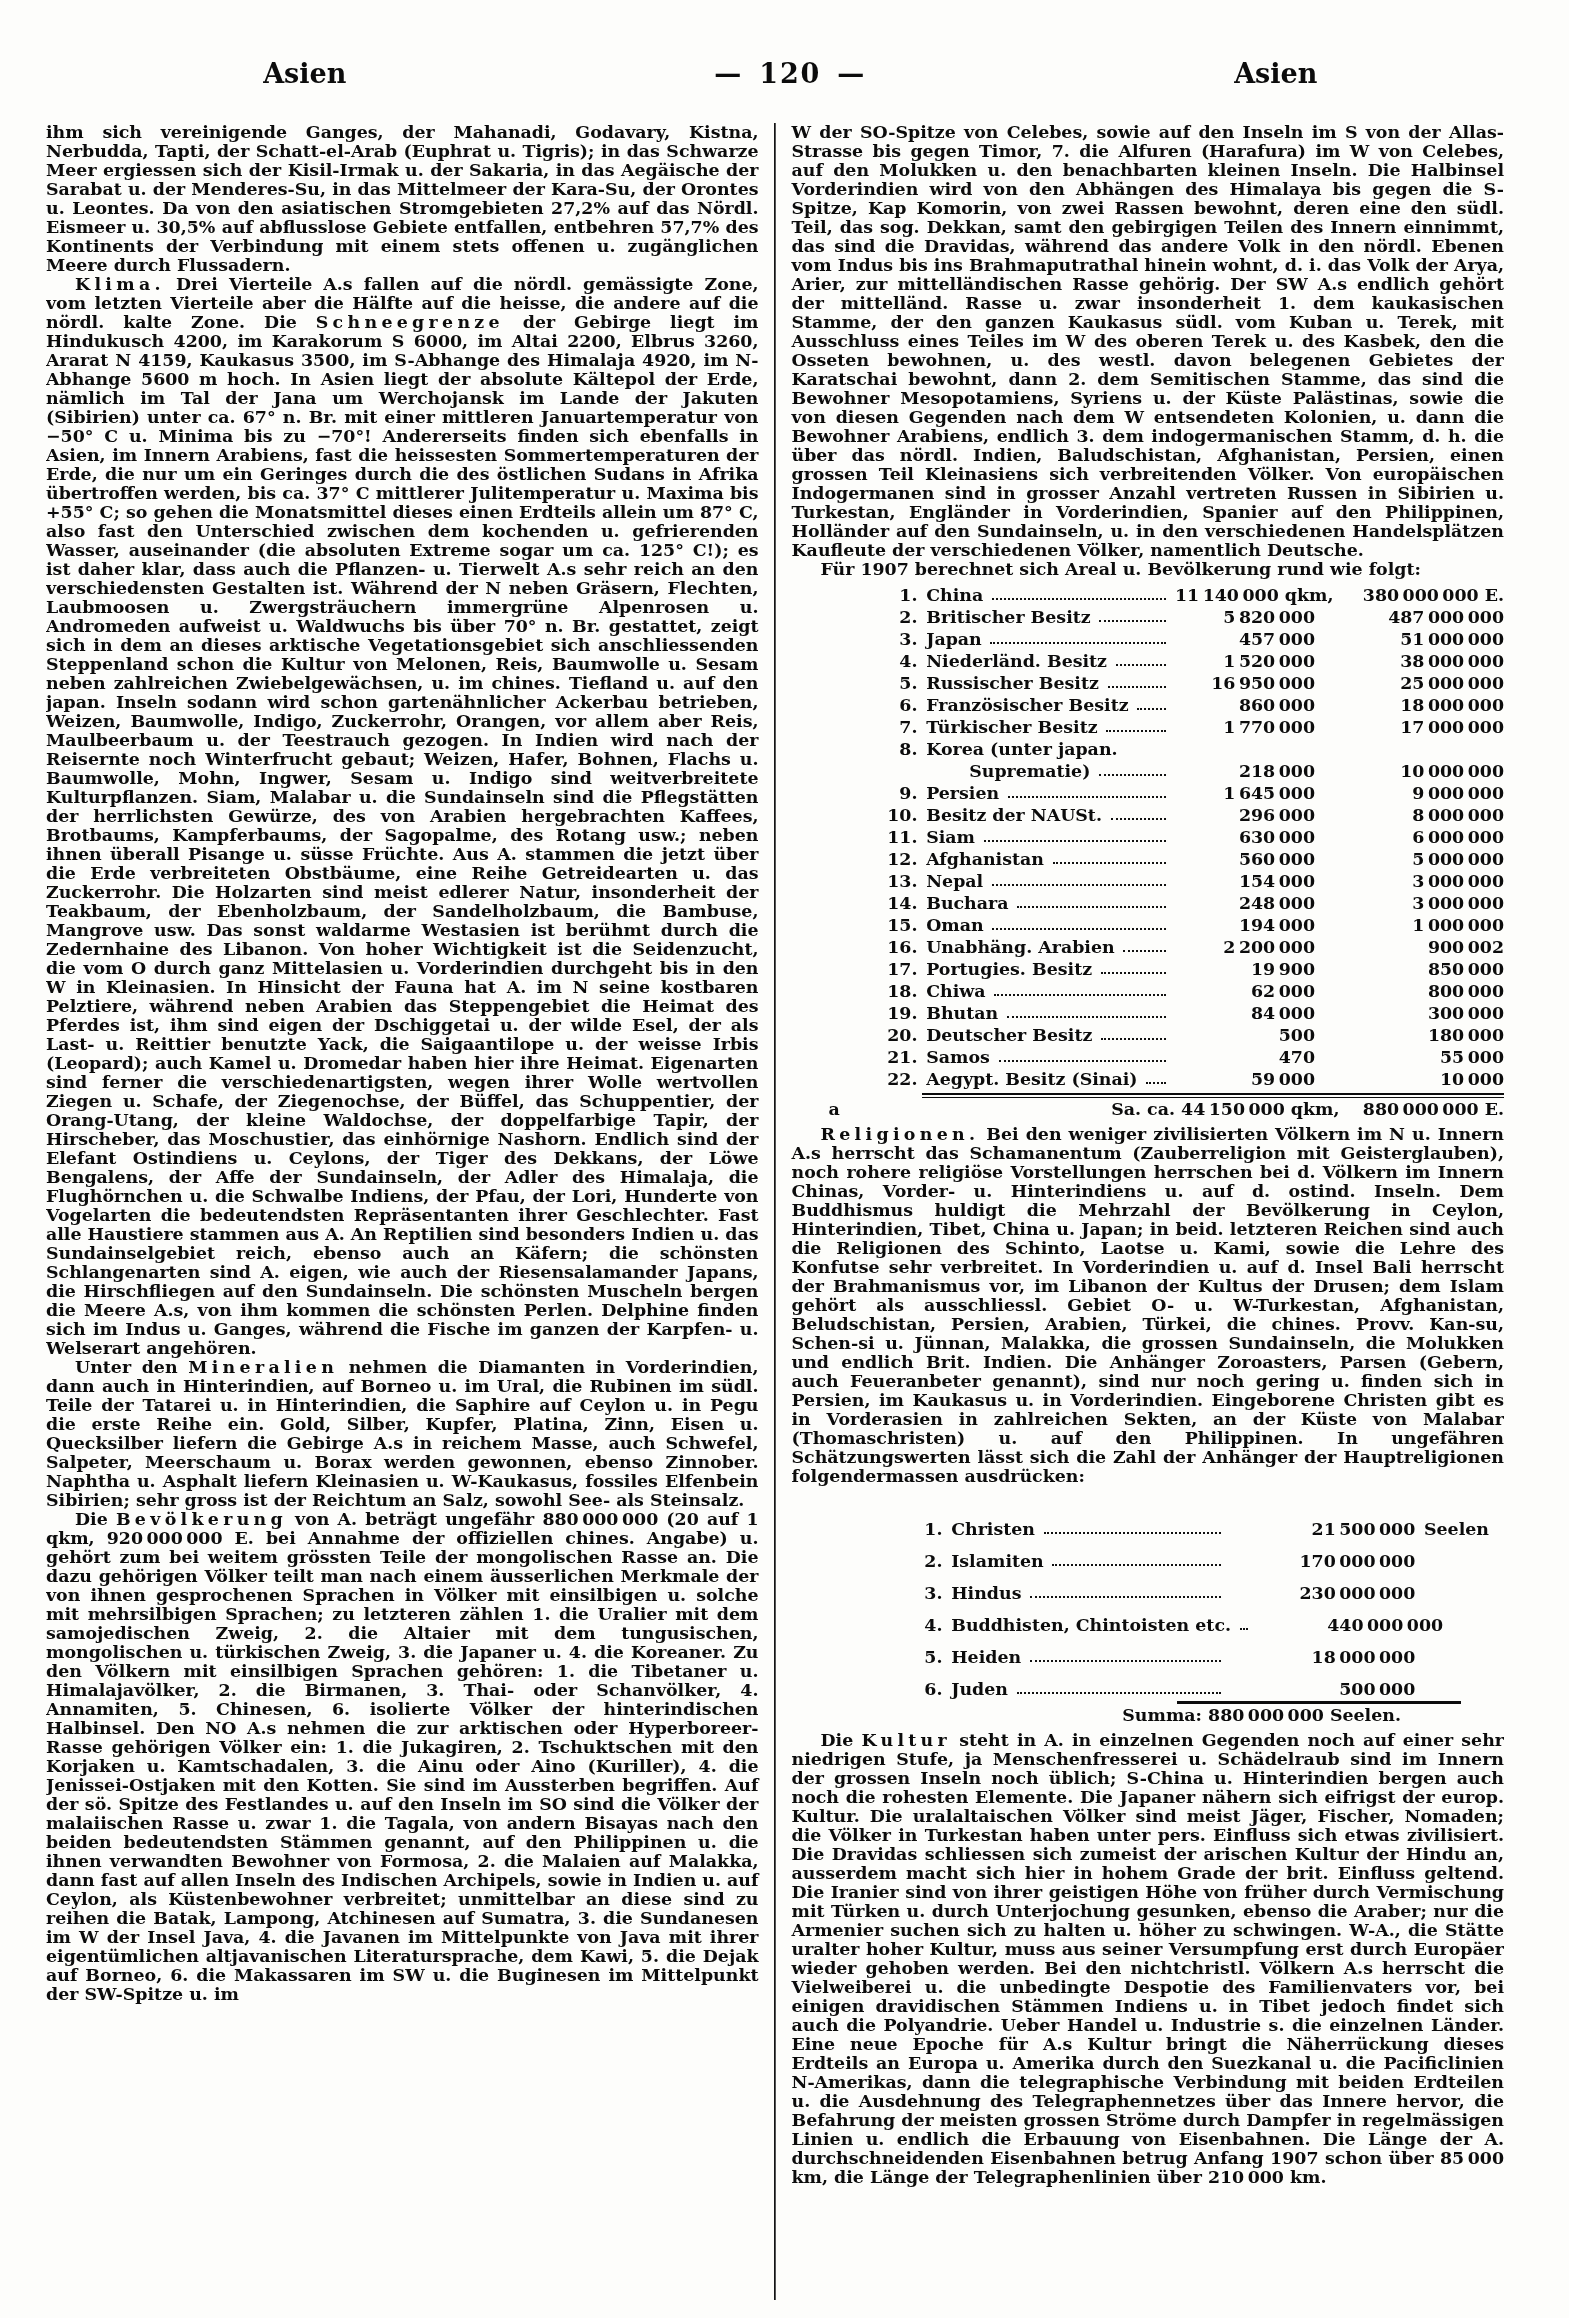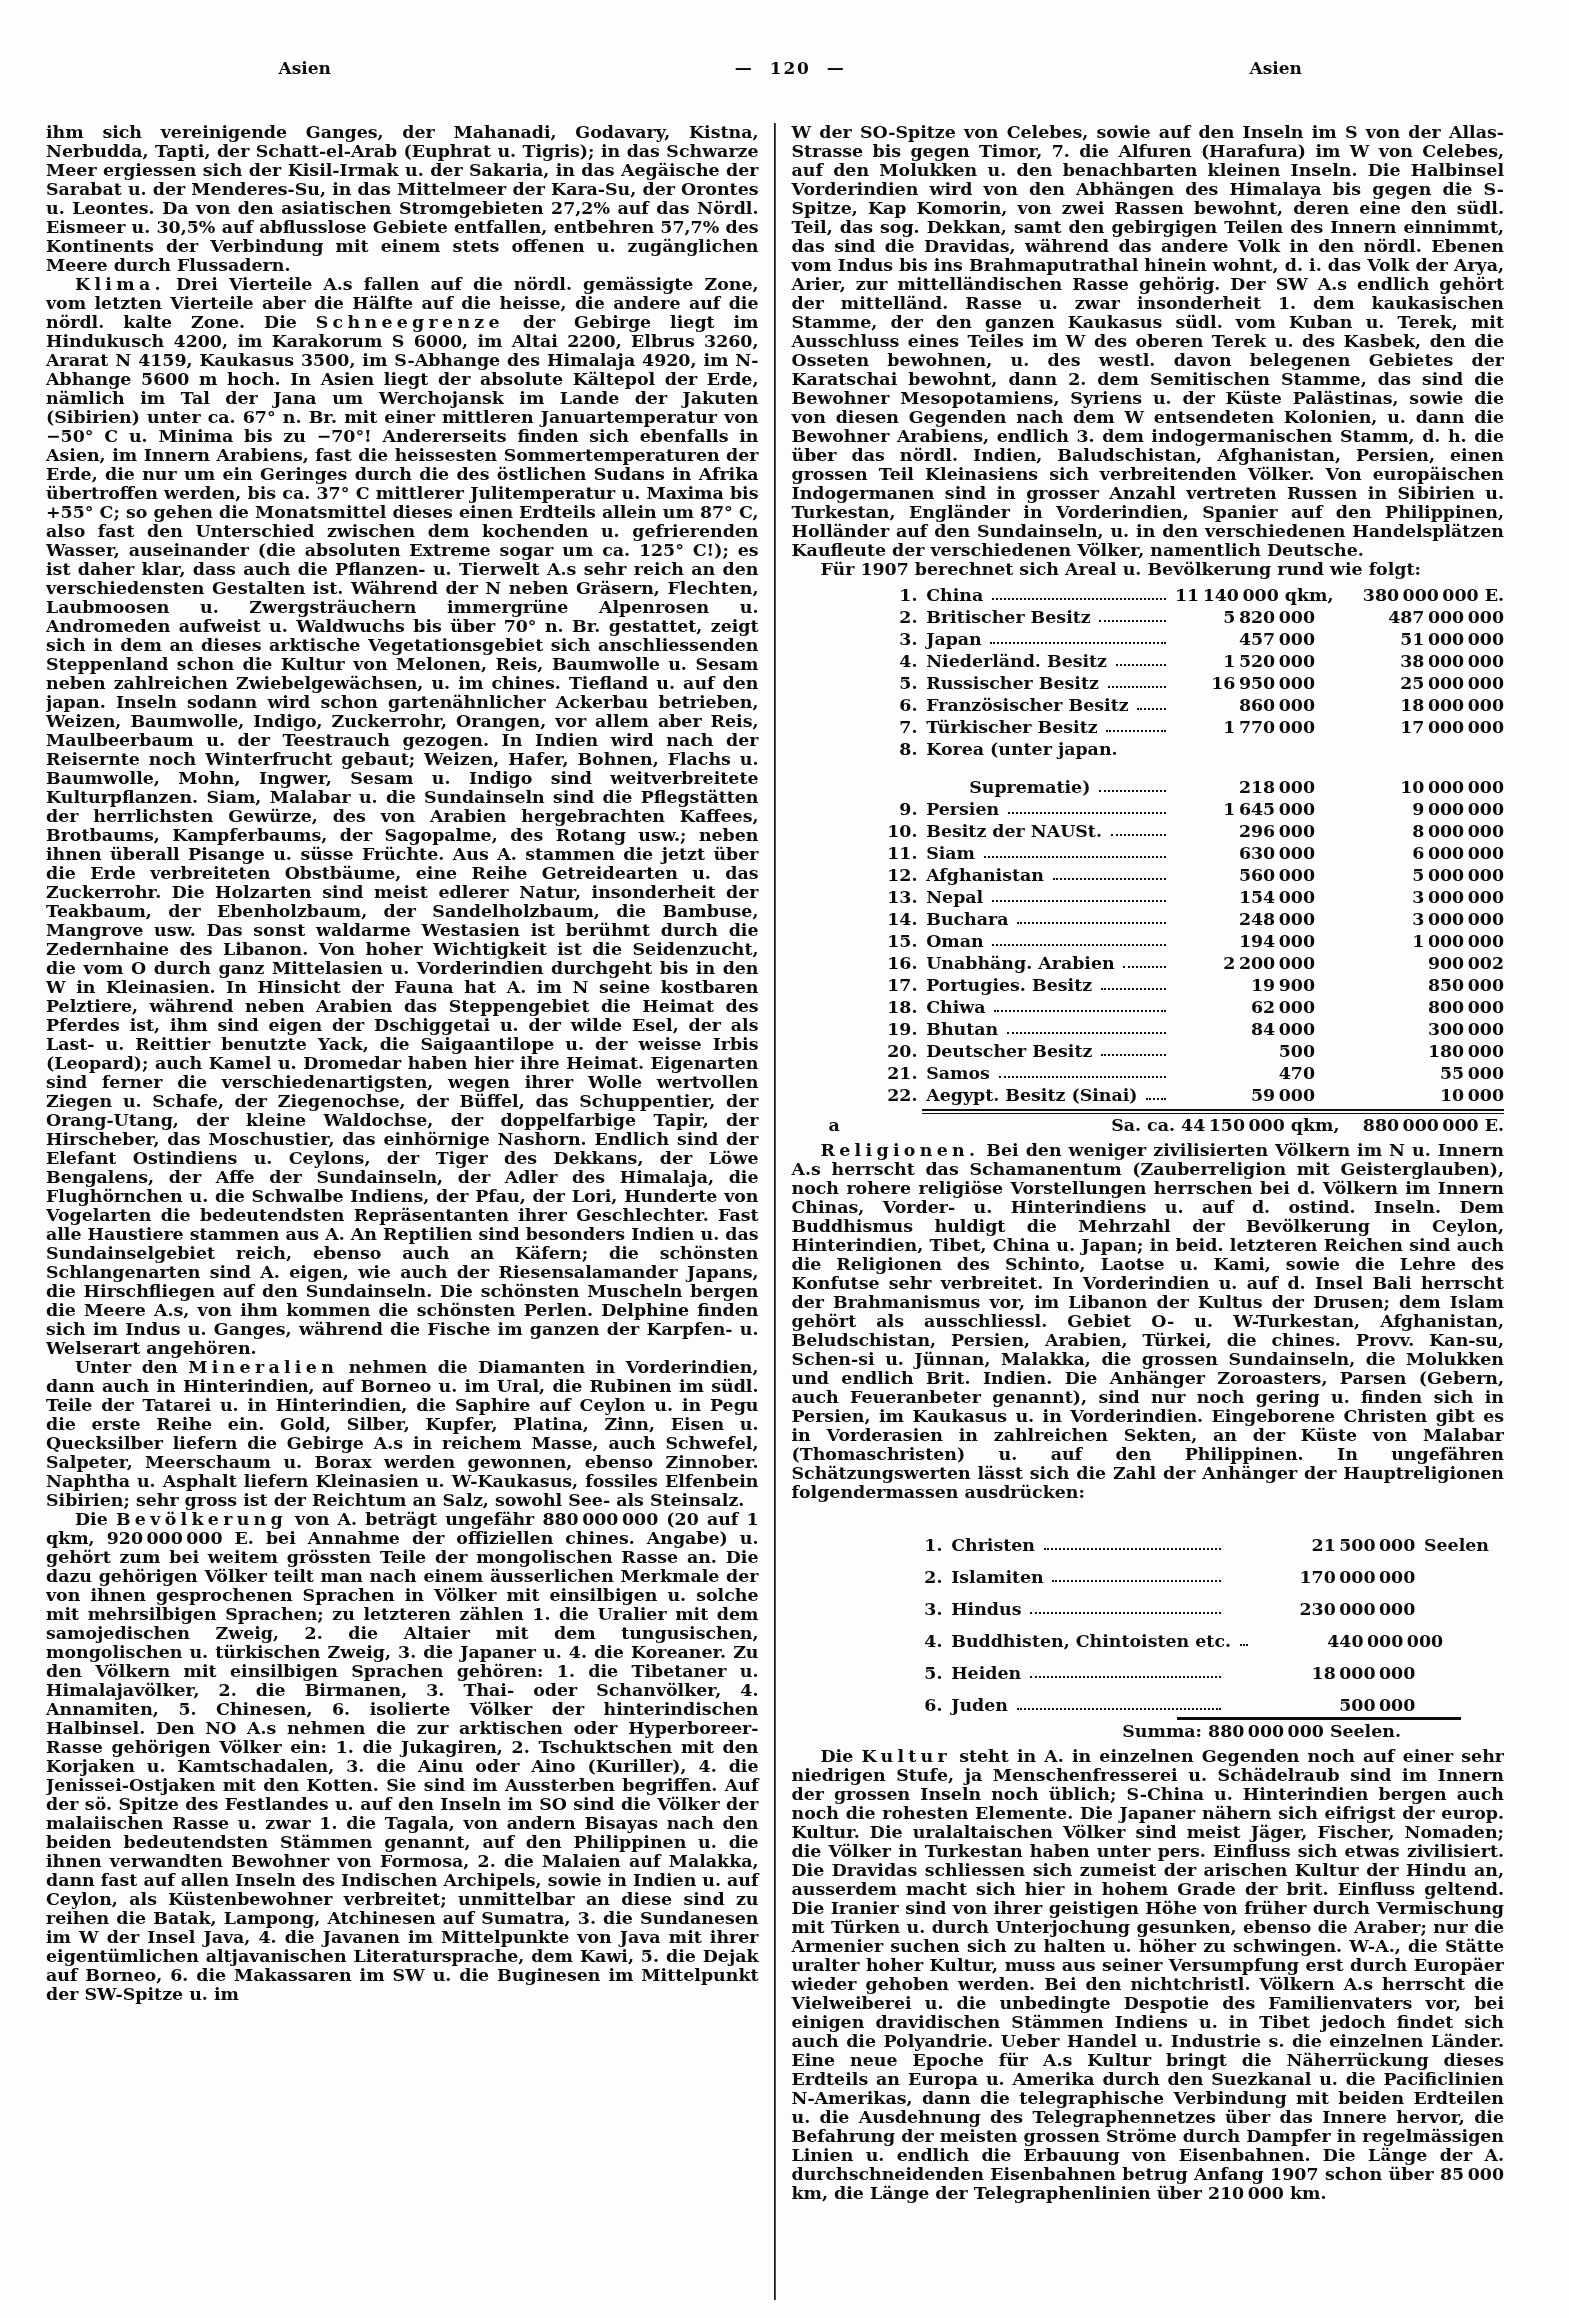"Asien" .running-head { font-size: 17px -> 27px; top: 53px -> 59px }
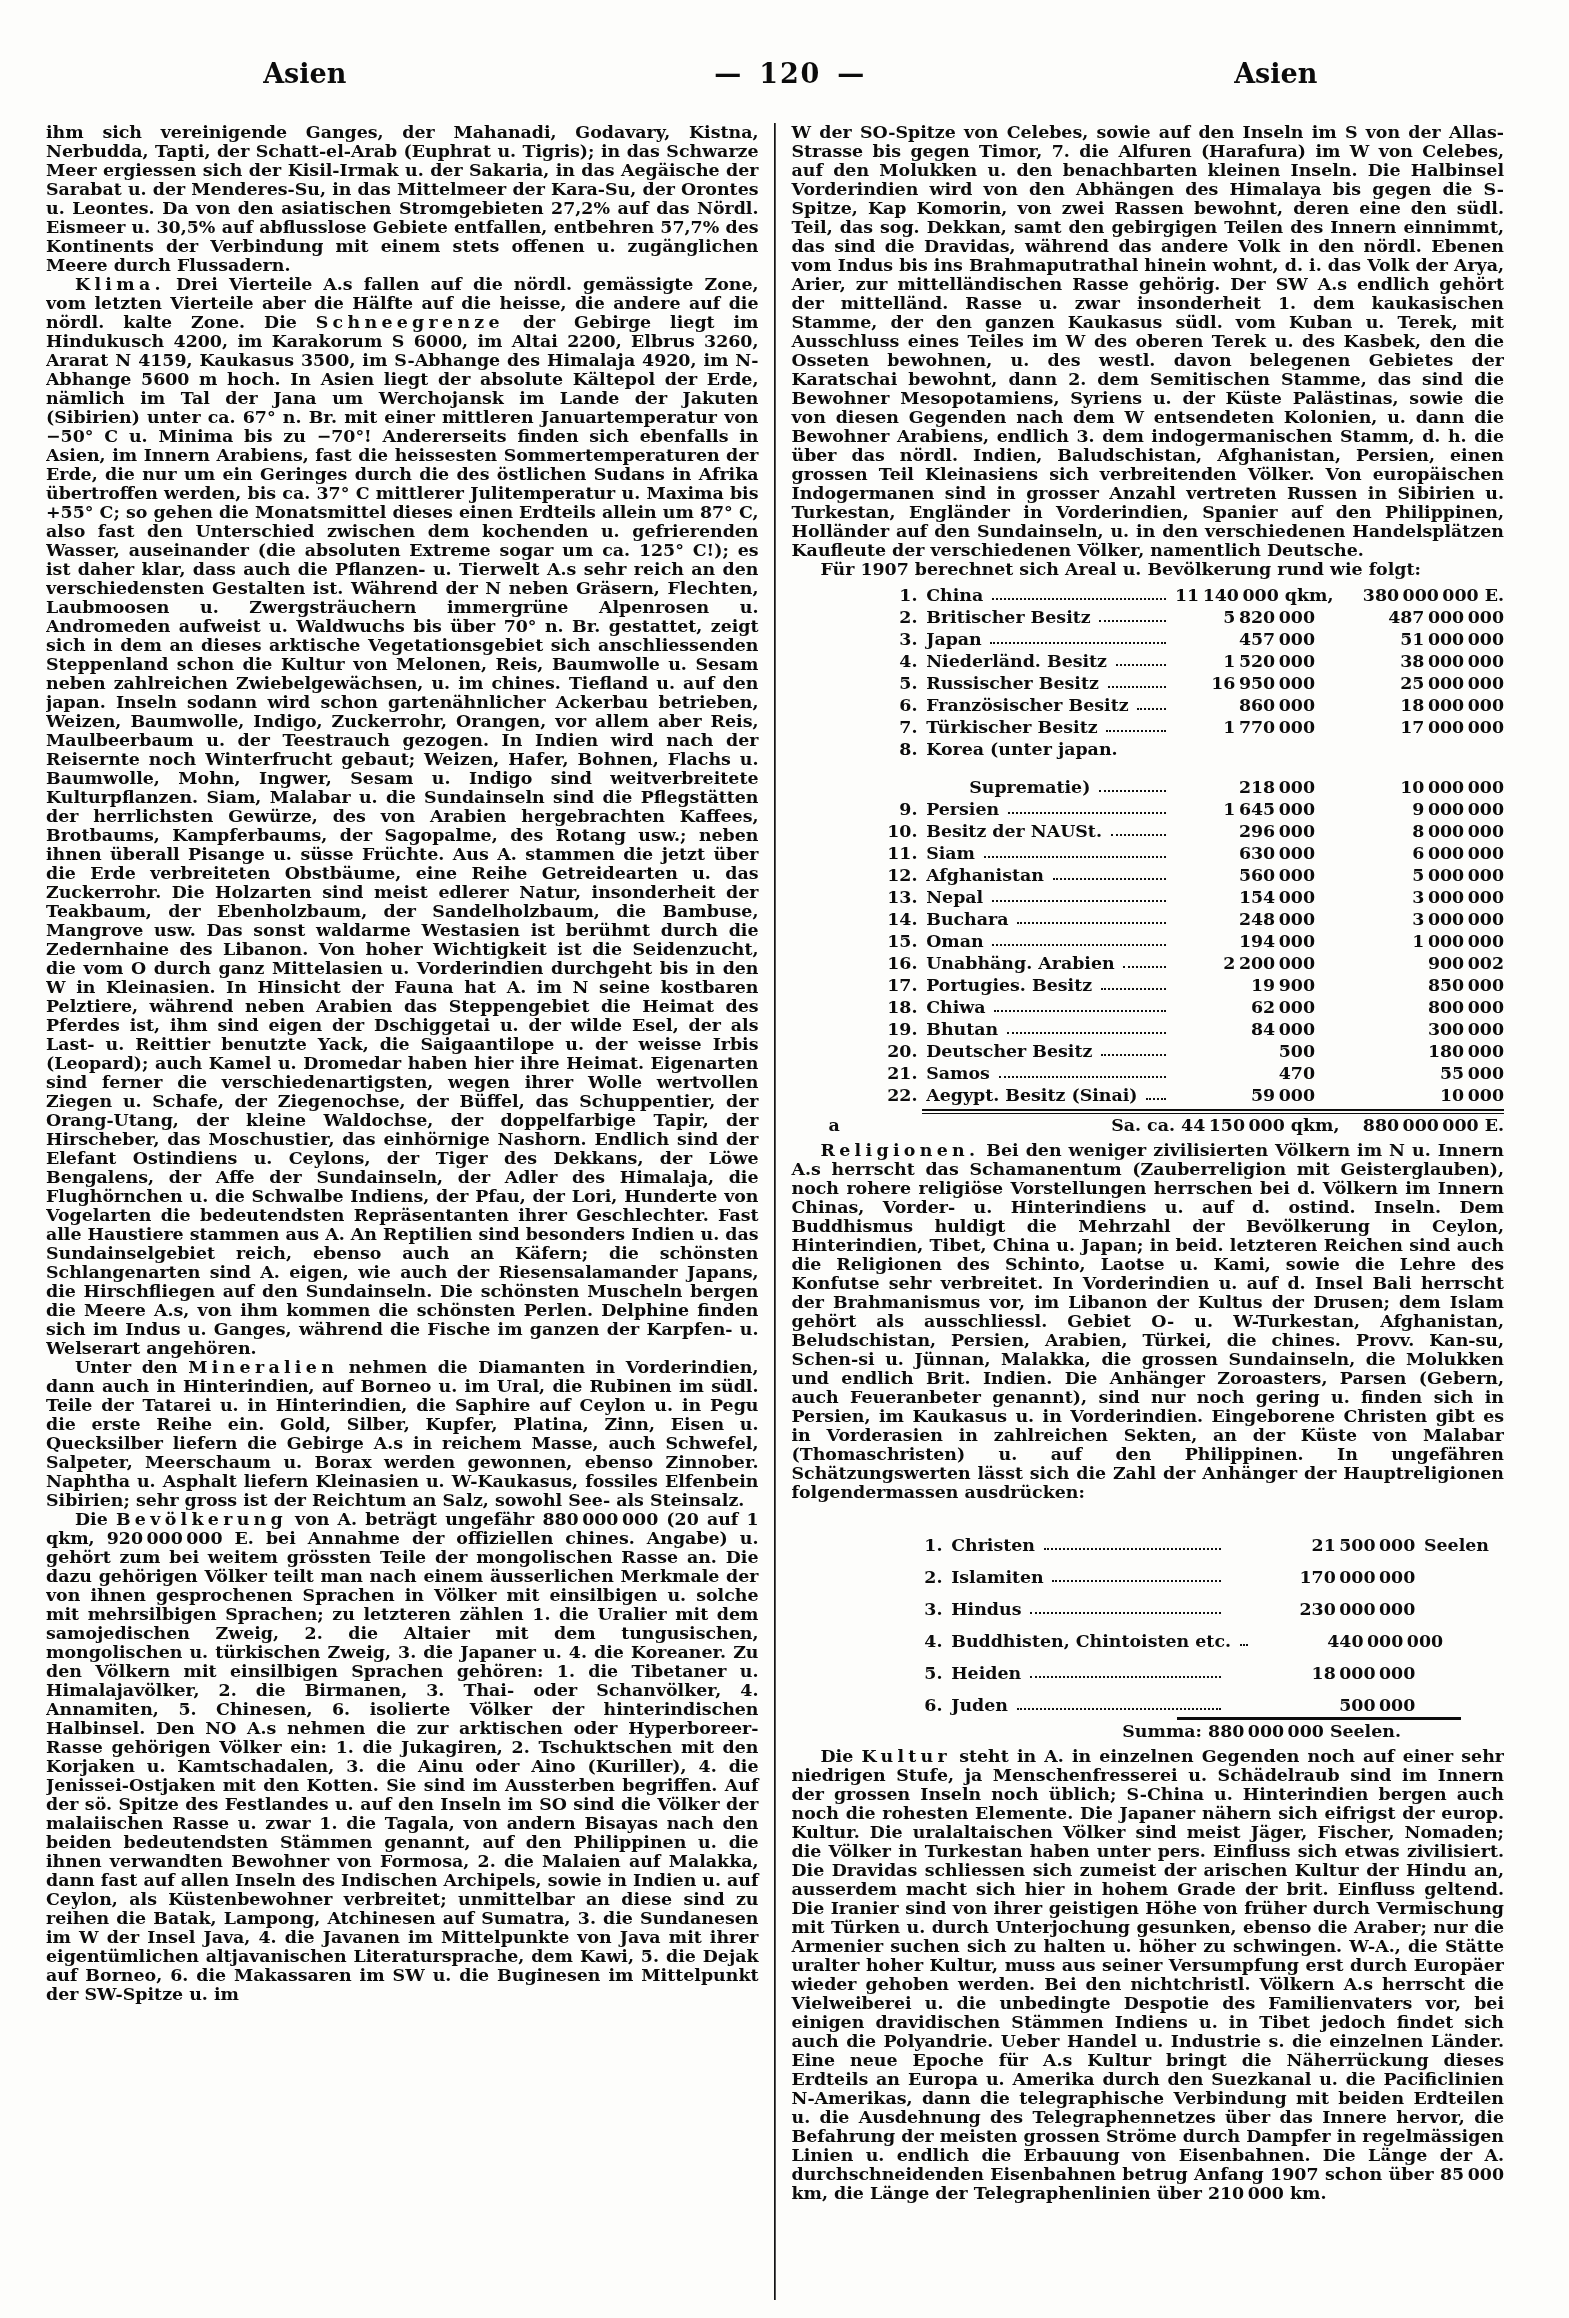"Suprematie)" .gt-row.gt-cont { margin-top: 16px -> none }
